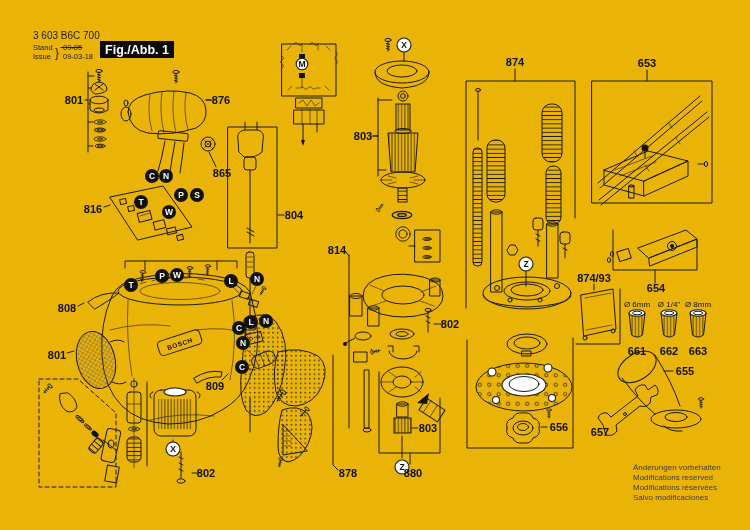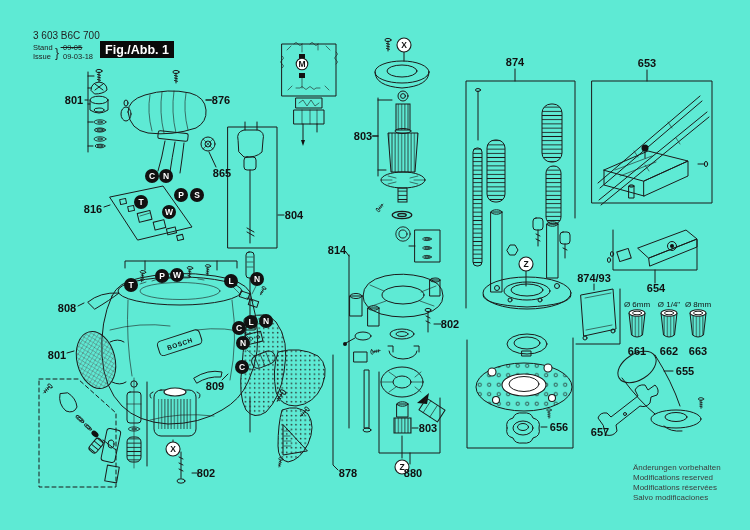"3 603 B6C 700" .page { background: #5eead4 -> #eab308 }
